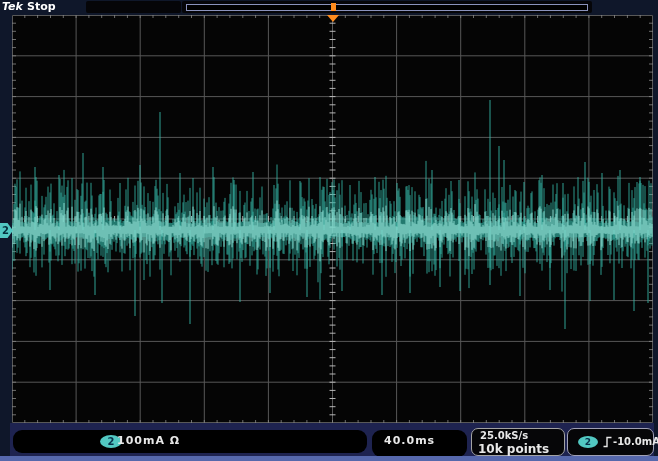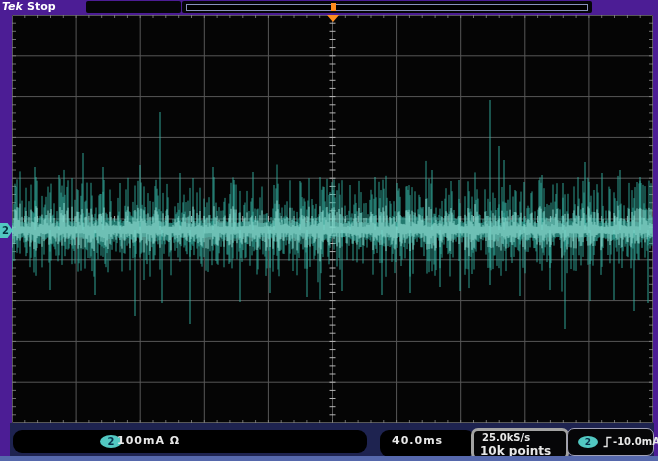"Tek" .scope { background: #4c1d95 -> #0f172a }
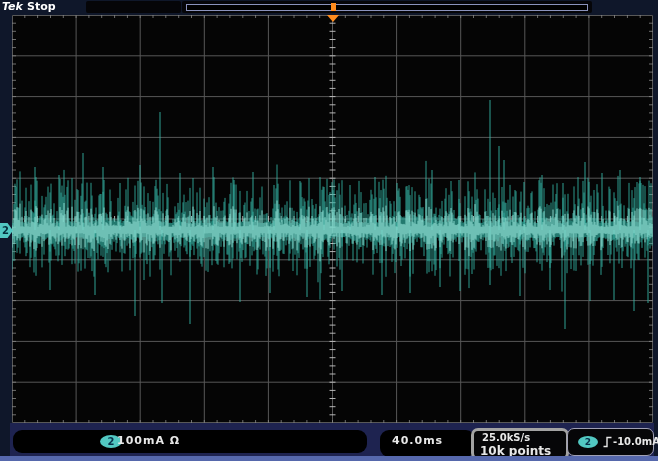"40.0ms" .box-h { margin-left: 8px -> none }
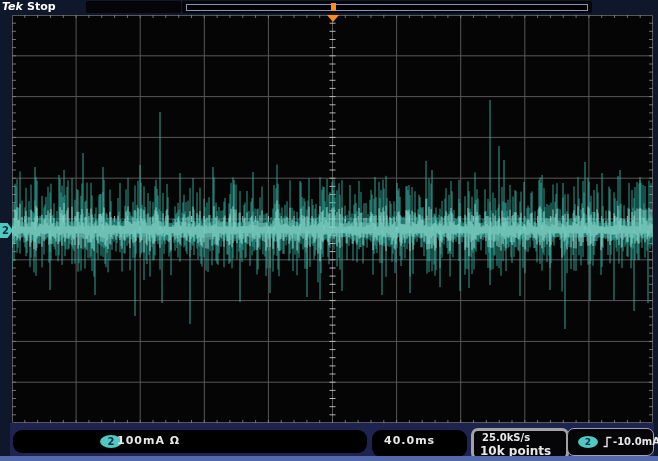"25.0kS/s" .box-acq { border: 3px solid #a3a3a3 -> 1px solid #a3a3a3 }
